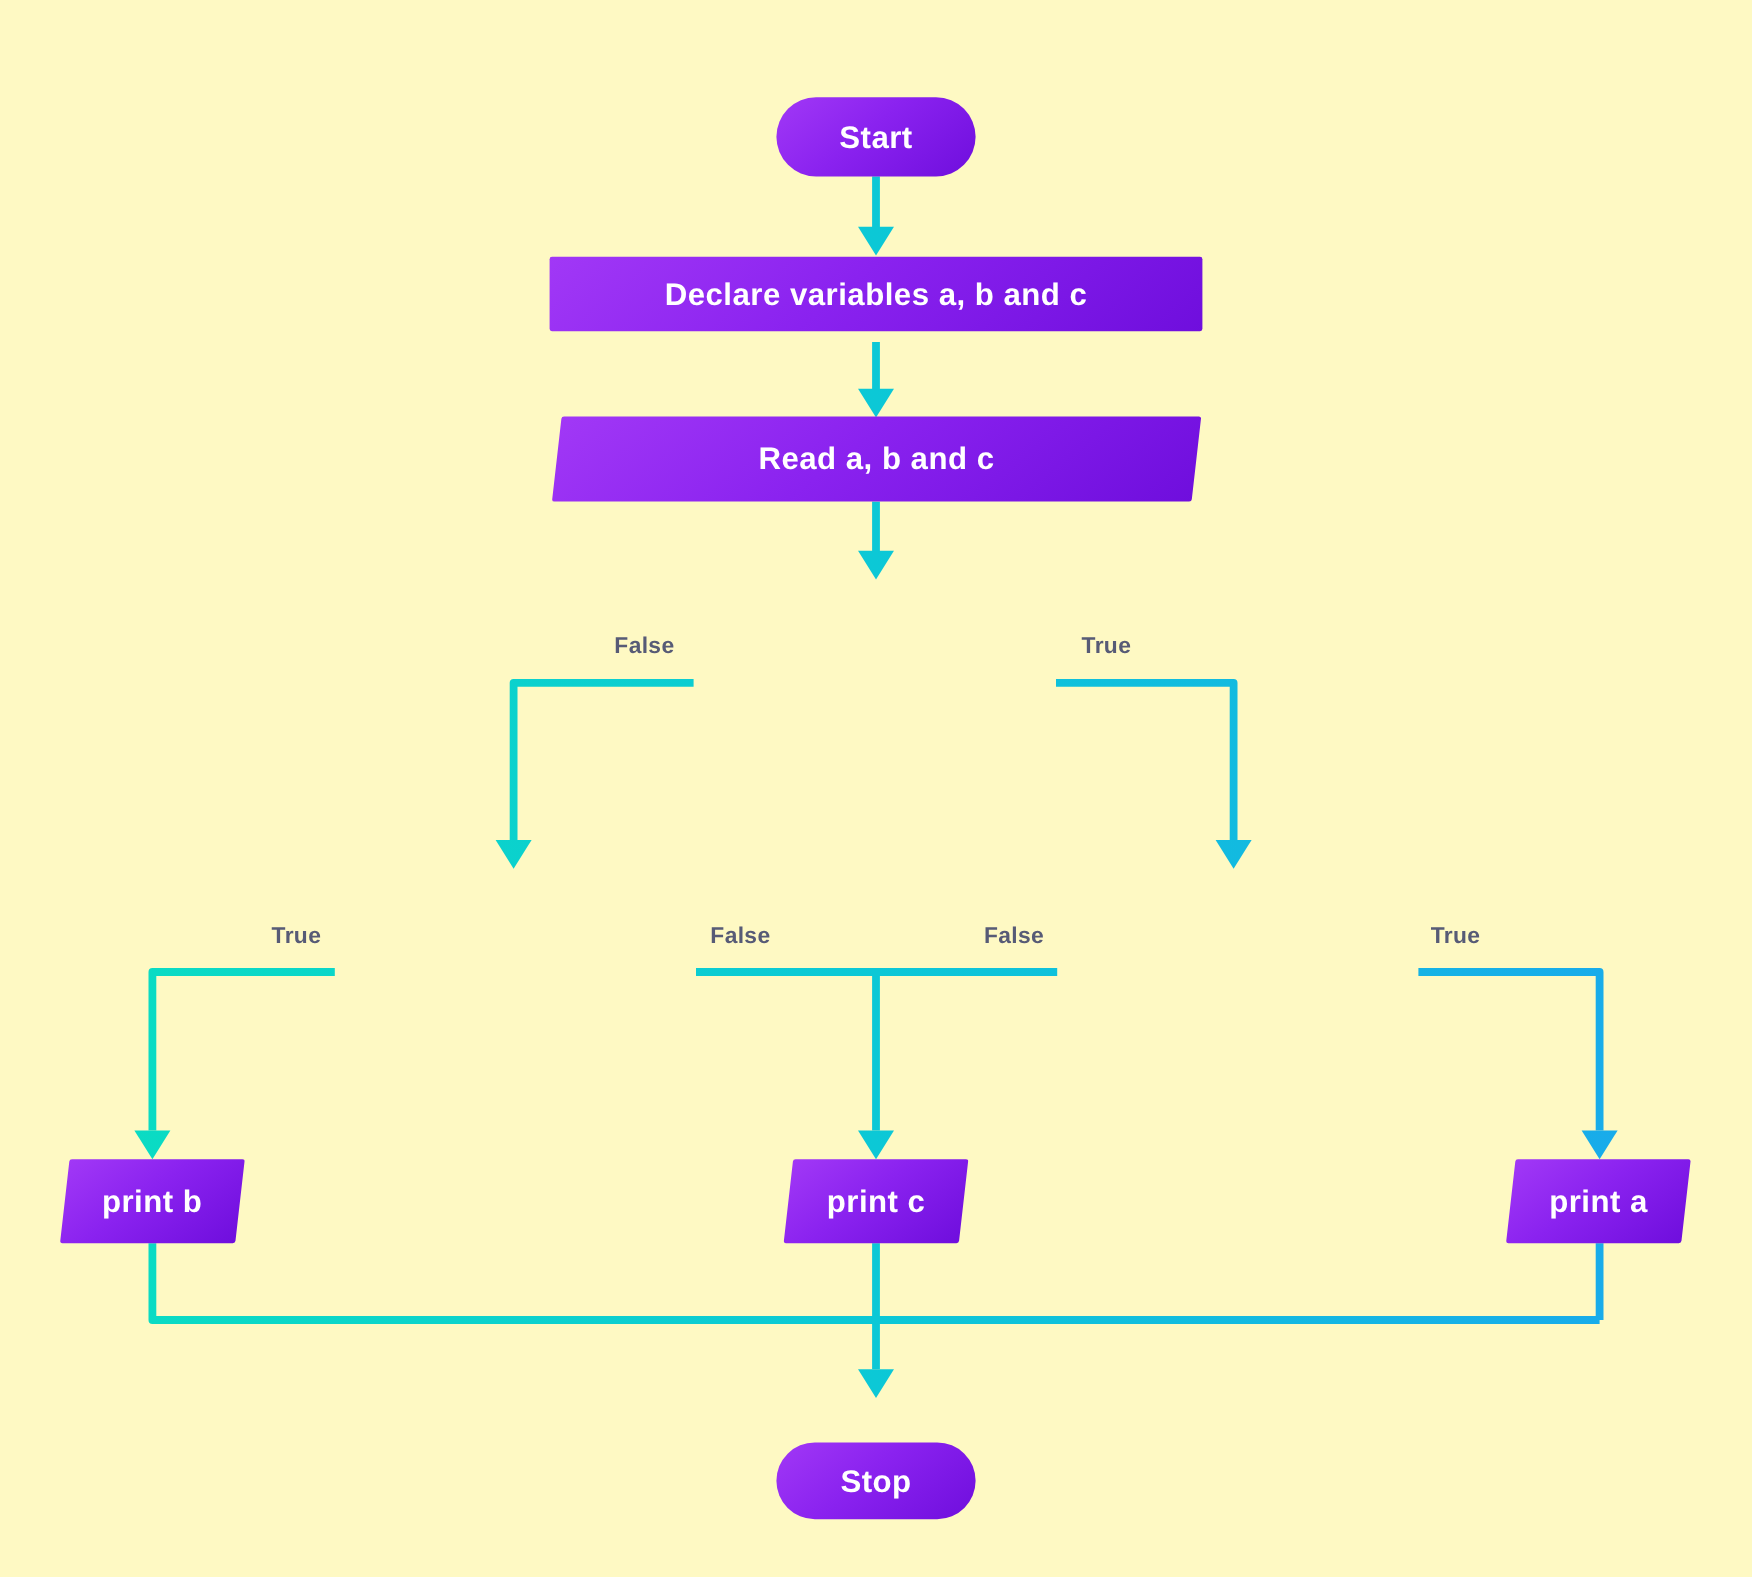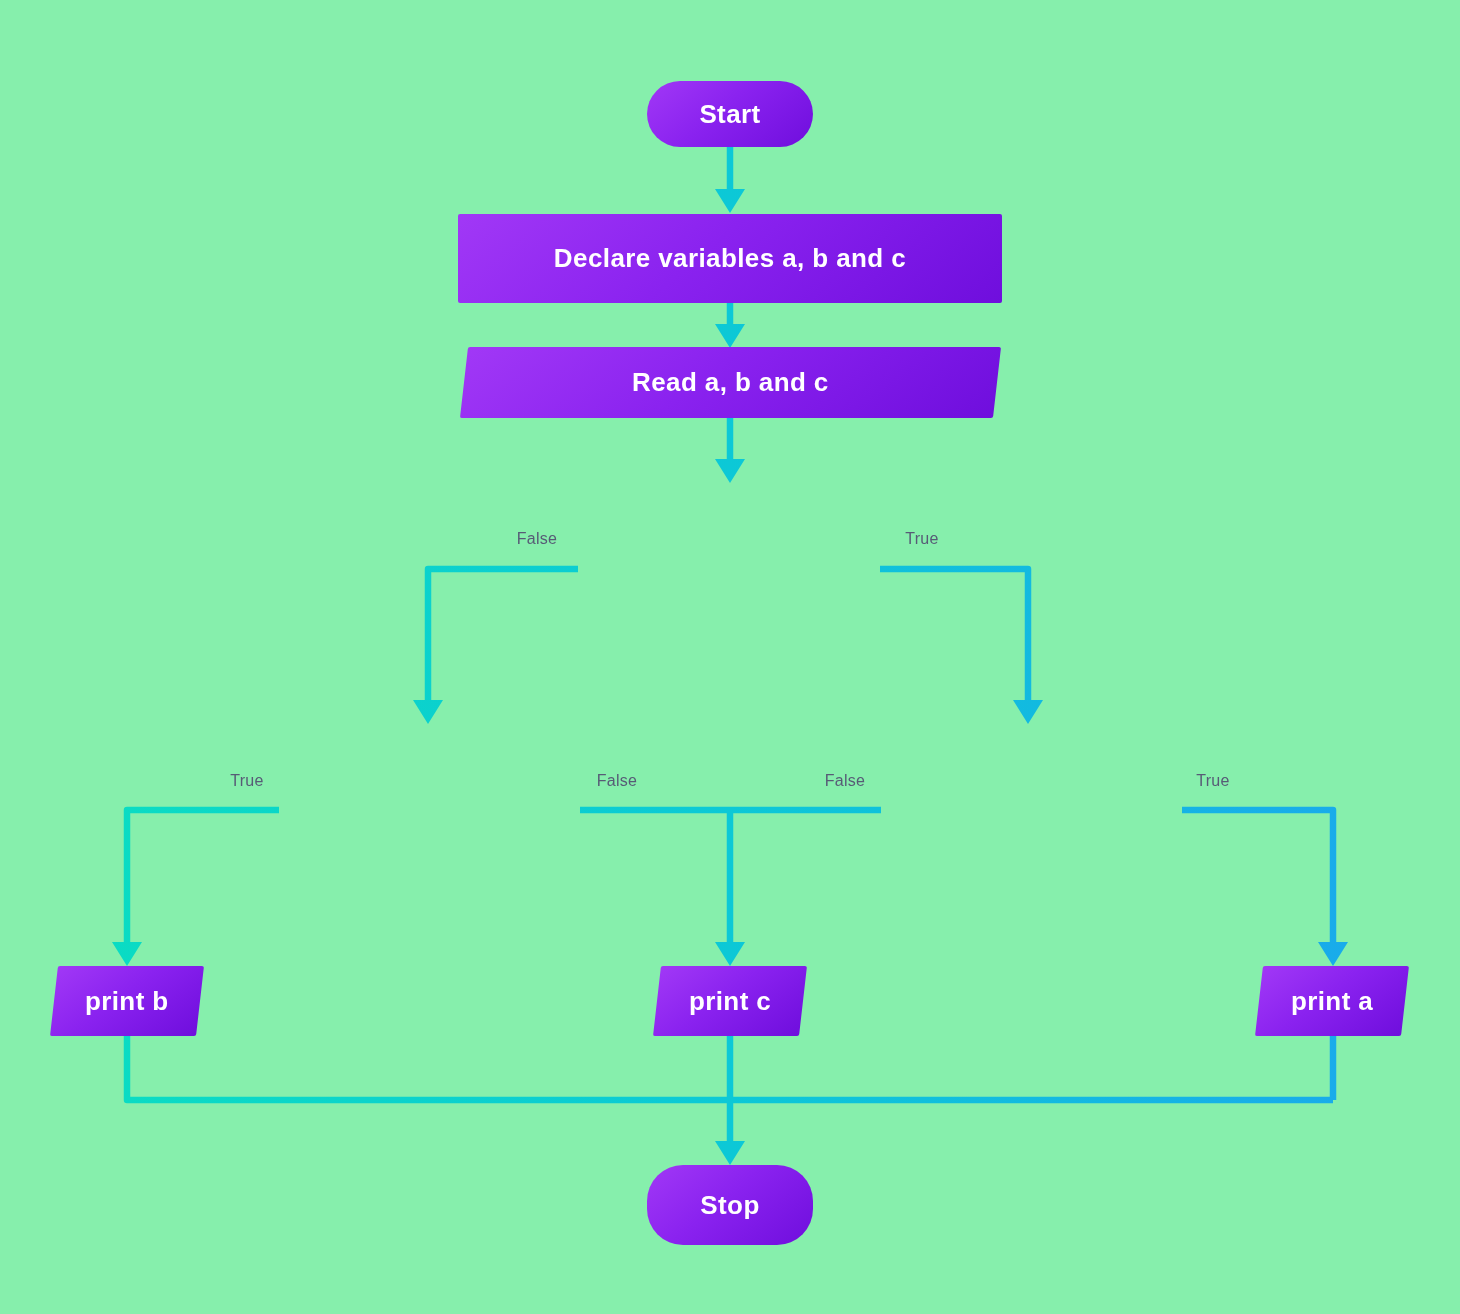"Start" .stage { background: #86efac -> #fef9c3 }
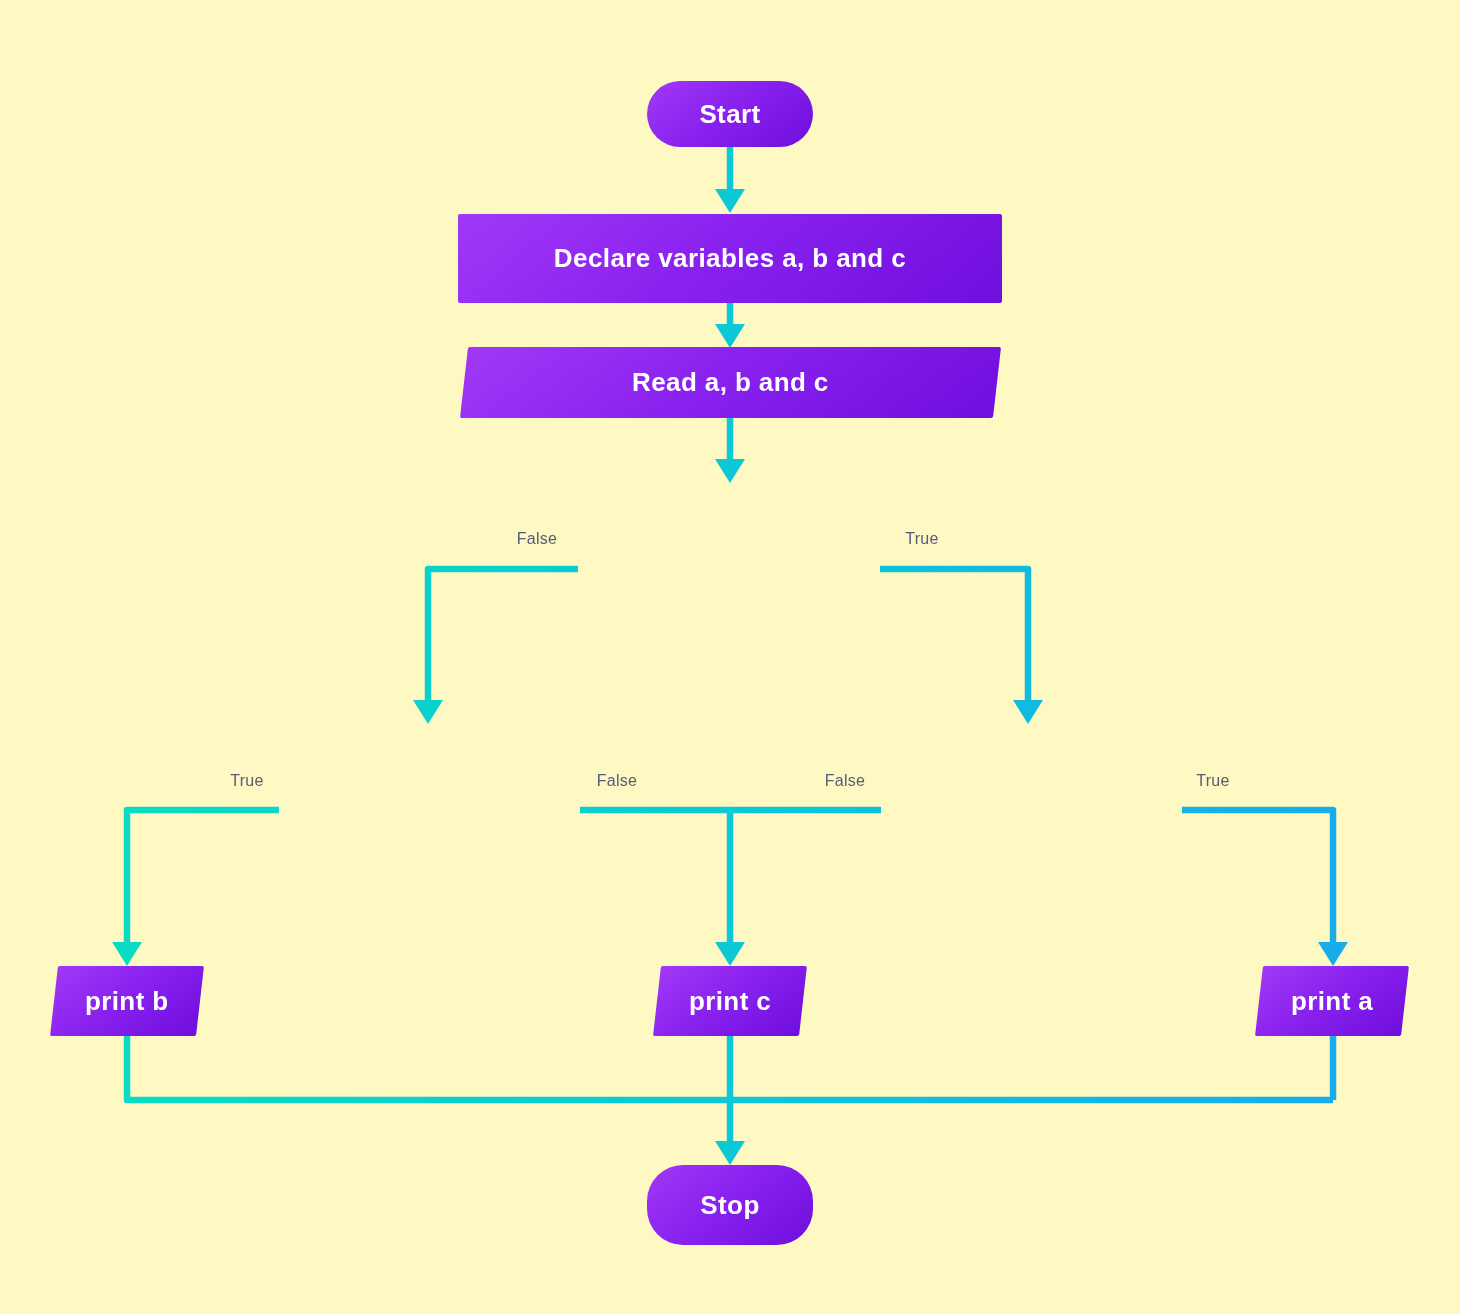"Declare variables a, b and" div.node { height: 89px -> 62px }
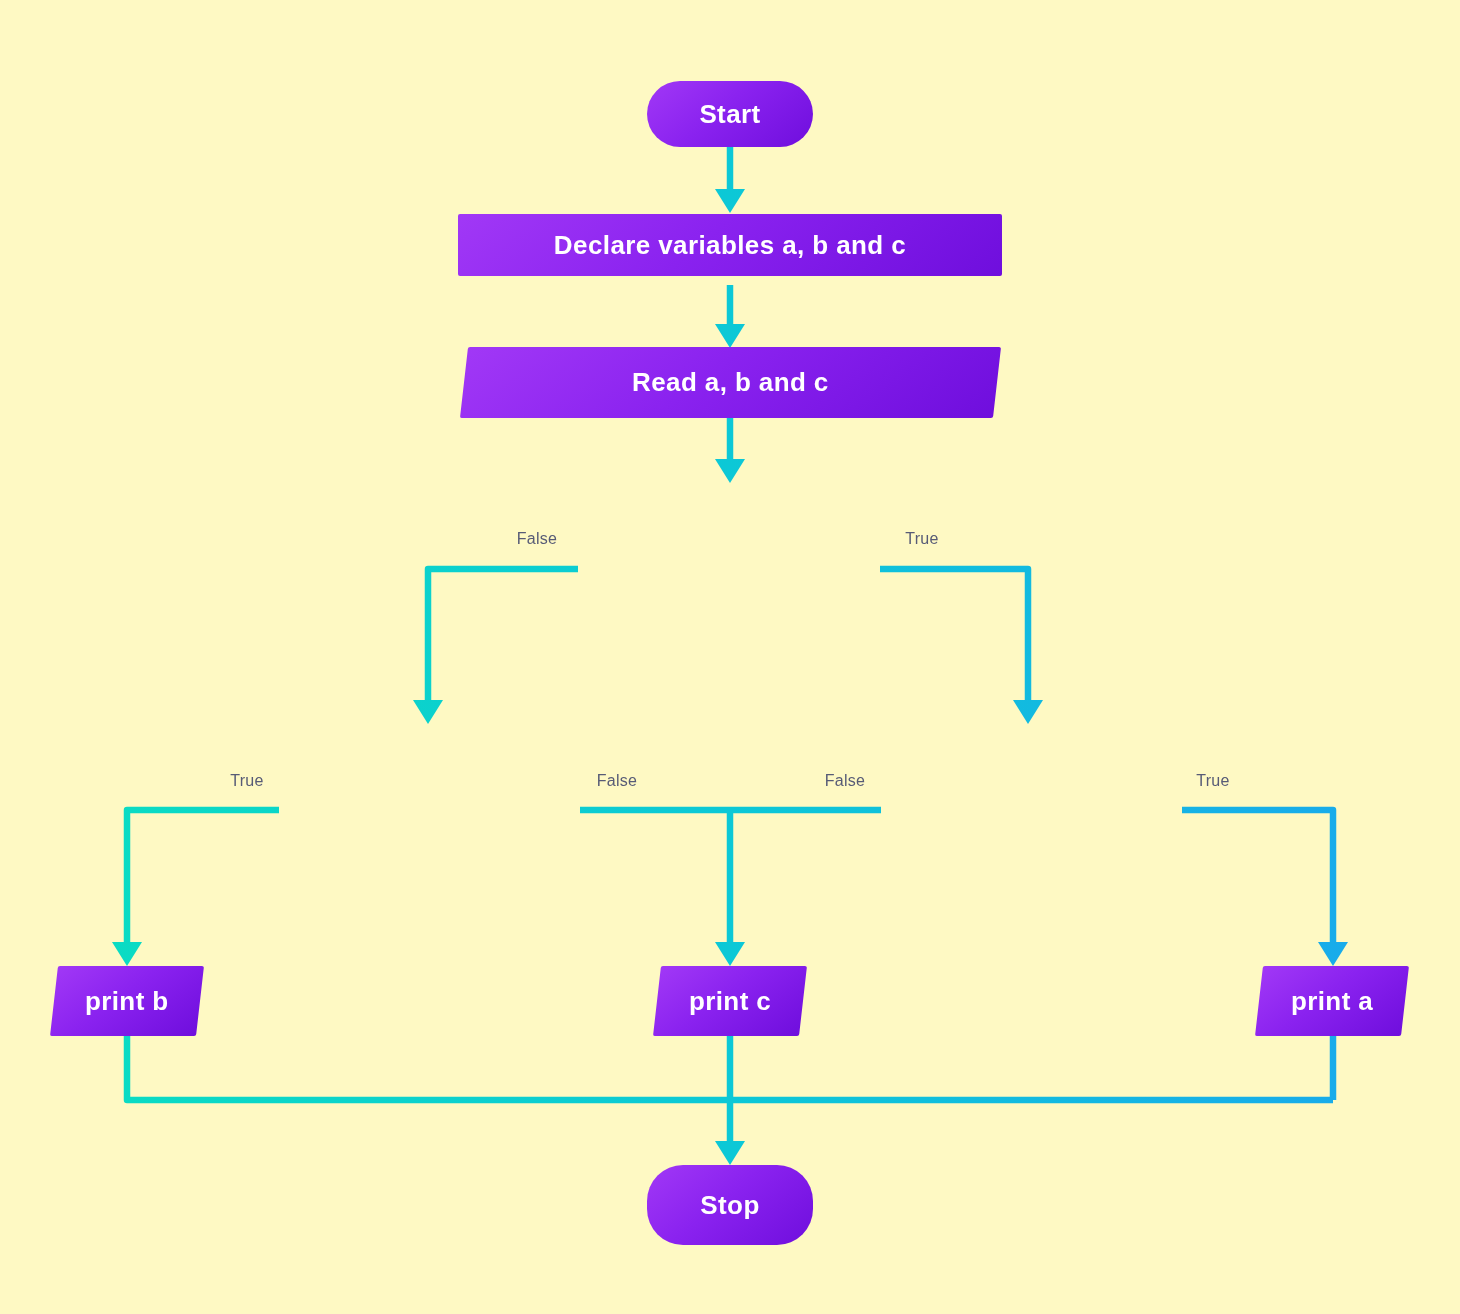"False" .edge-label { font-size: 16px -> 19px; font-weight: normal -> bold }
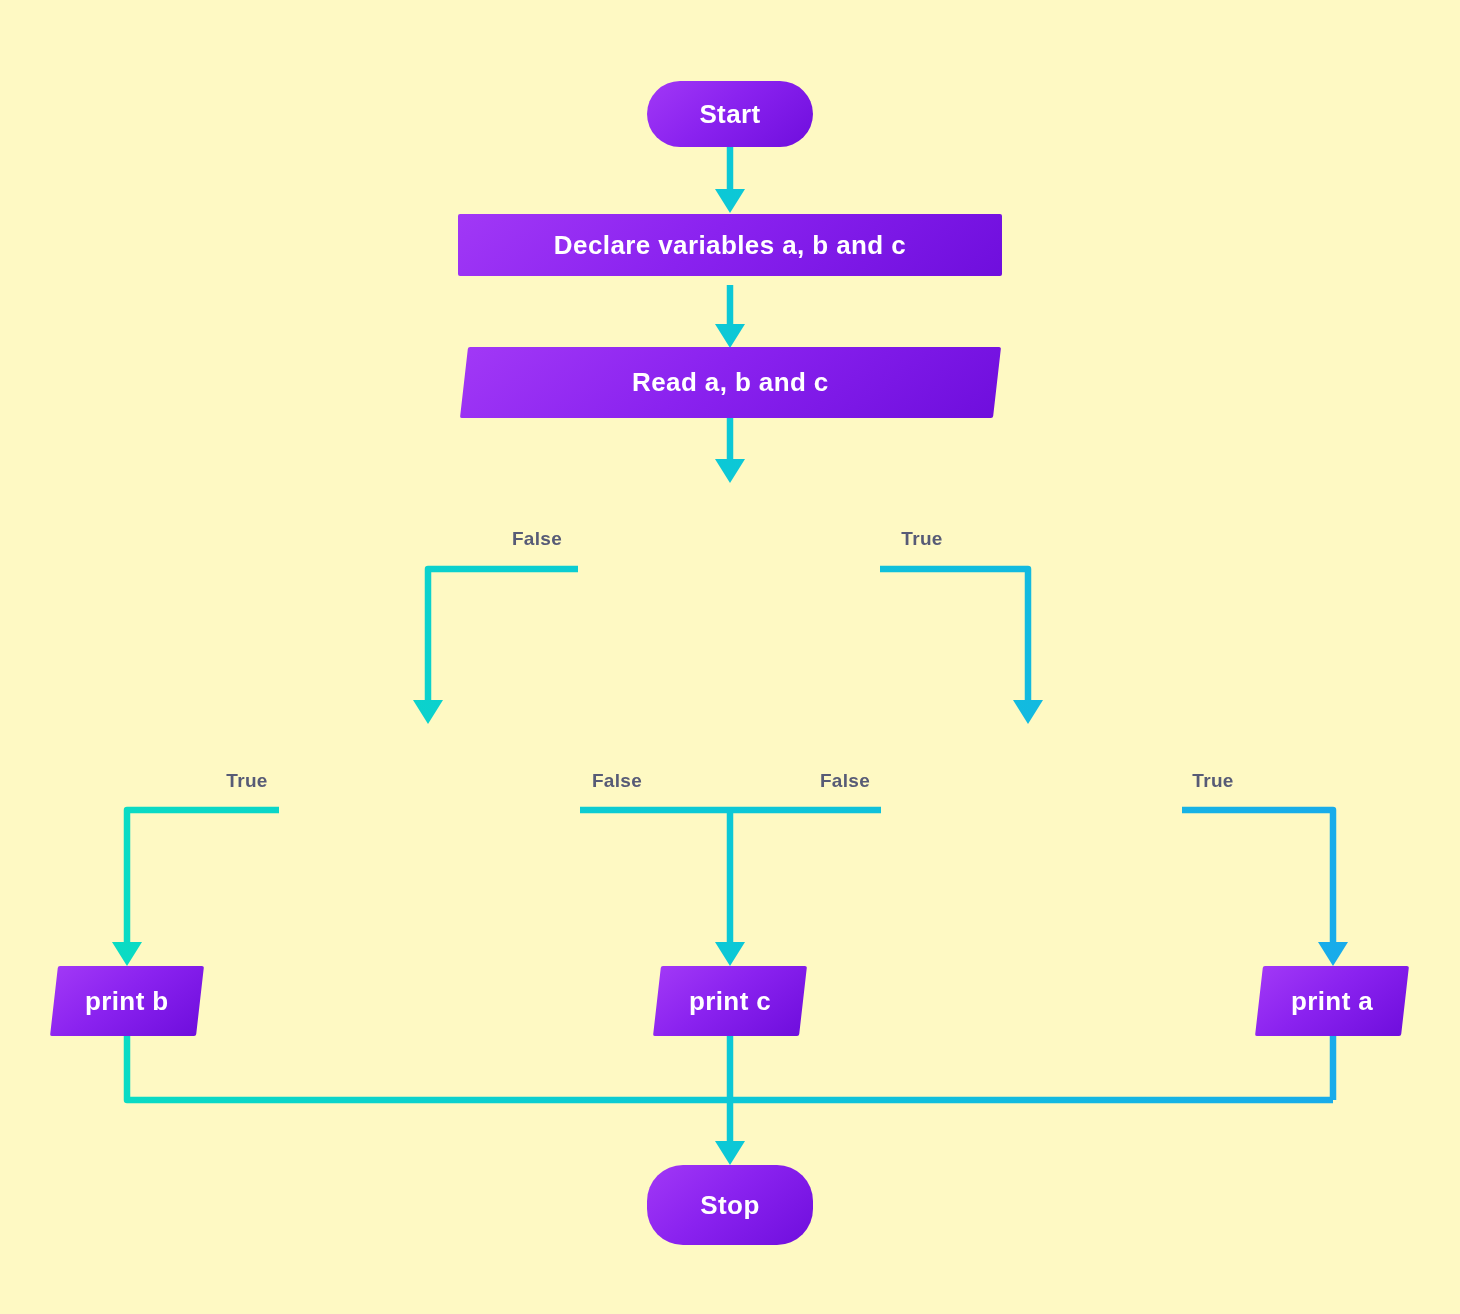"Stop" div.node { height: 80px -> 64px; top: 1165px -> 1202px }
